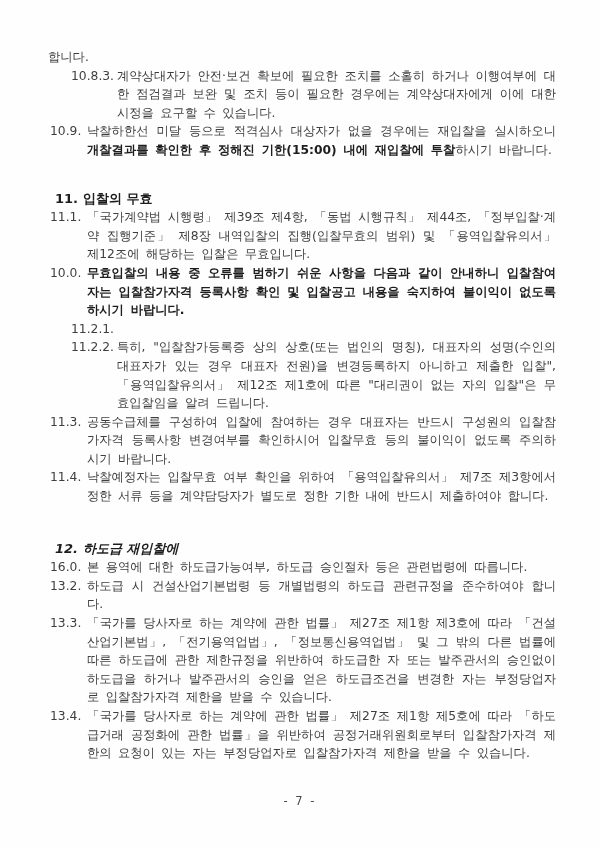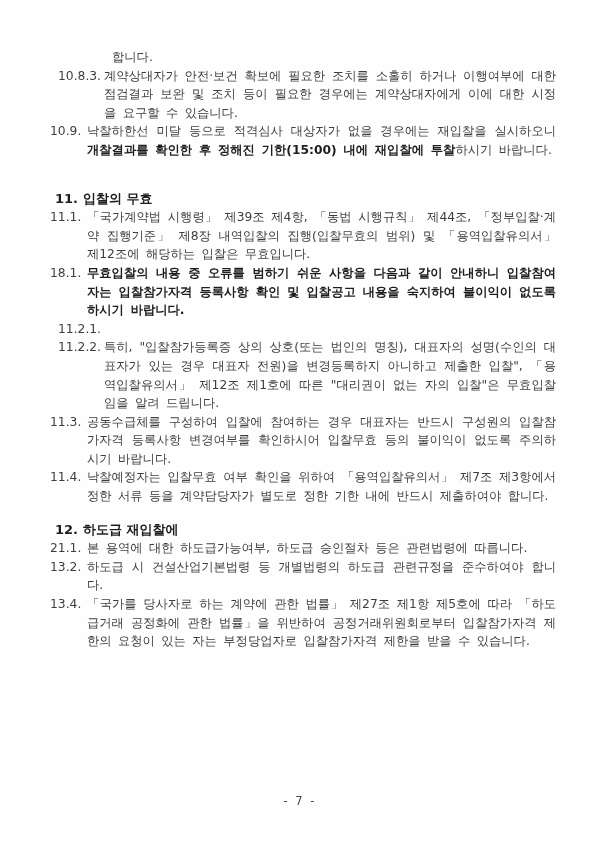"합니다." .cont { padding-left: 112px -> 48px }
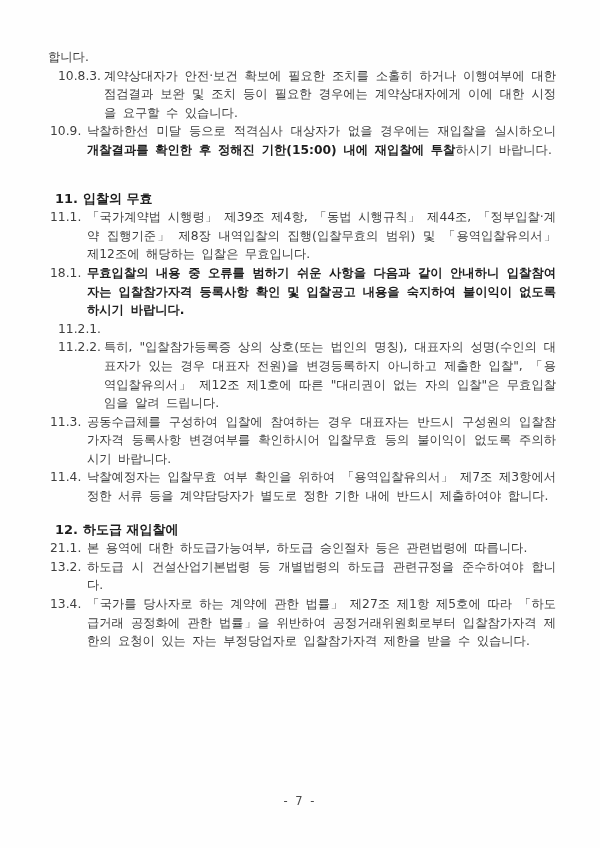"10.8.3." .l3 { margin-left: 7px -> none; padding-left: 51px -> 71px }
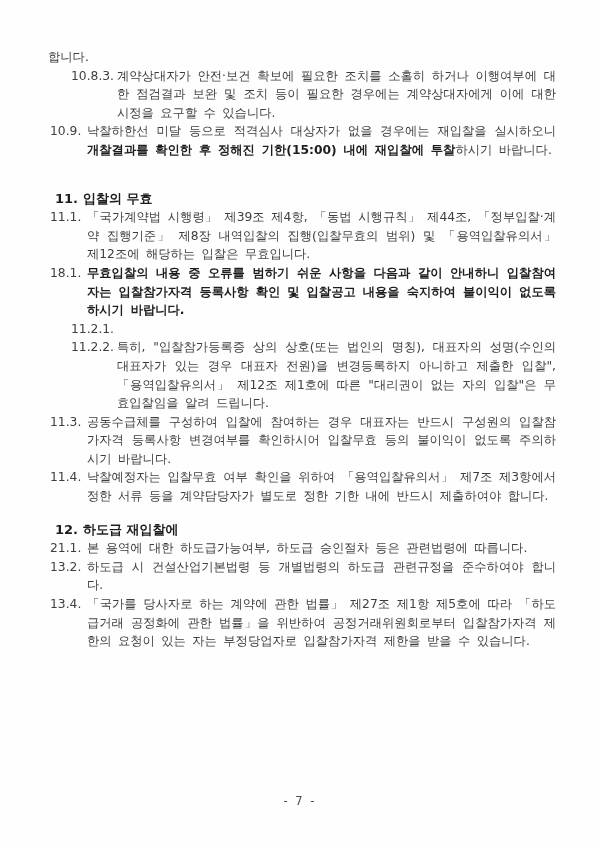"18.1." div.num { text: 18.1 -> 10.0 }
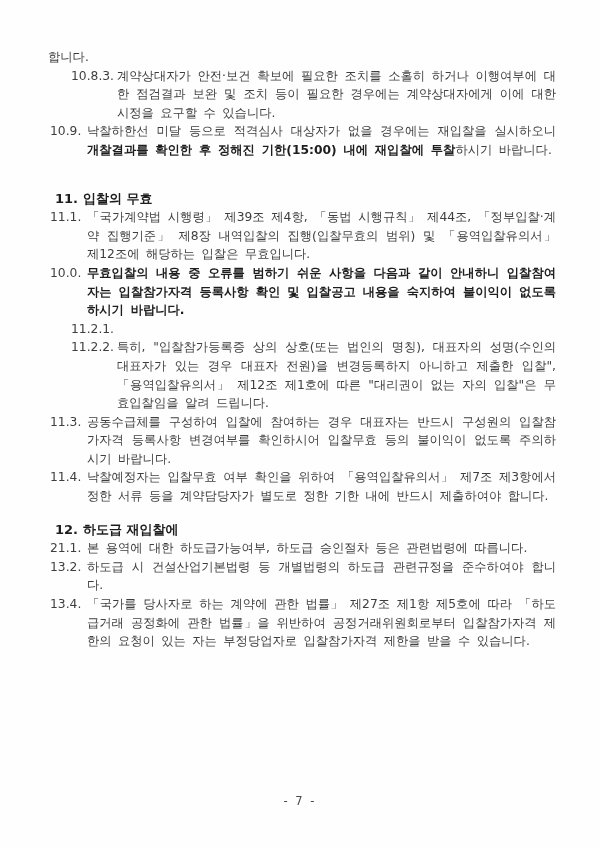"12." .gap-md { font-style: none -> italic; margin-top: 15px -> 34px }
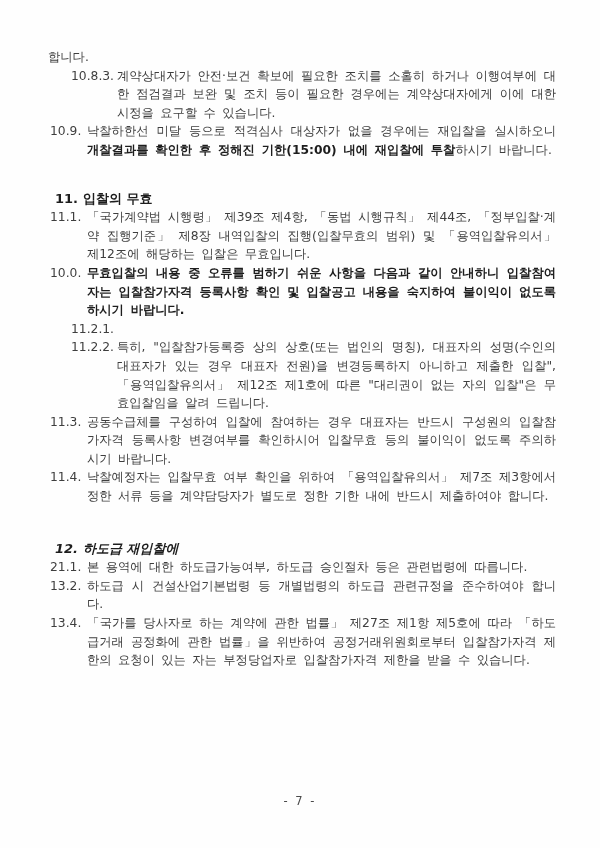"21.1." div.num { text: 21.1 -> 16.0 }
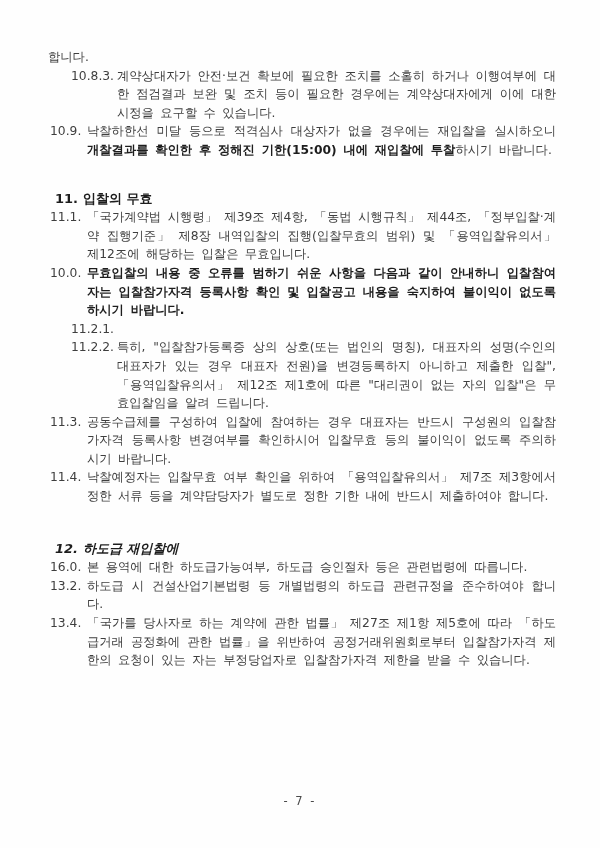"13.3." div.item { html: none -> <div> <div>13.3.</div> <div>「국가를 당사자로 하는 계약에 관한 법률」 제27조 제1항 제3호에 따라 「건설산업기본법」, 「전기용역업법」, 「정보통신용역업법」 및 그 밖의 다른 법률에 따른 하도급에 관한 제한규정을 위반하여 하도급한 자 또는 발주관서의 승인없이 하도급을 하거나 발주관서의 승인을 얻은 하도급조건을 변경한 자는 부정당업자로 입찰참가자격 제한을 받을 수 있습니다.</div> </div> }
